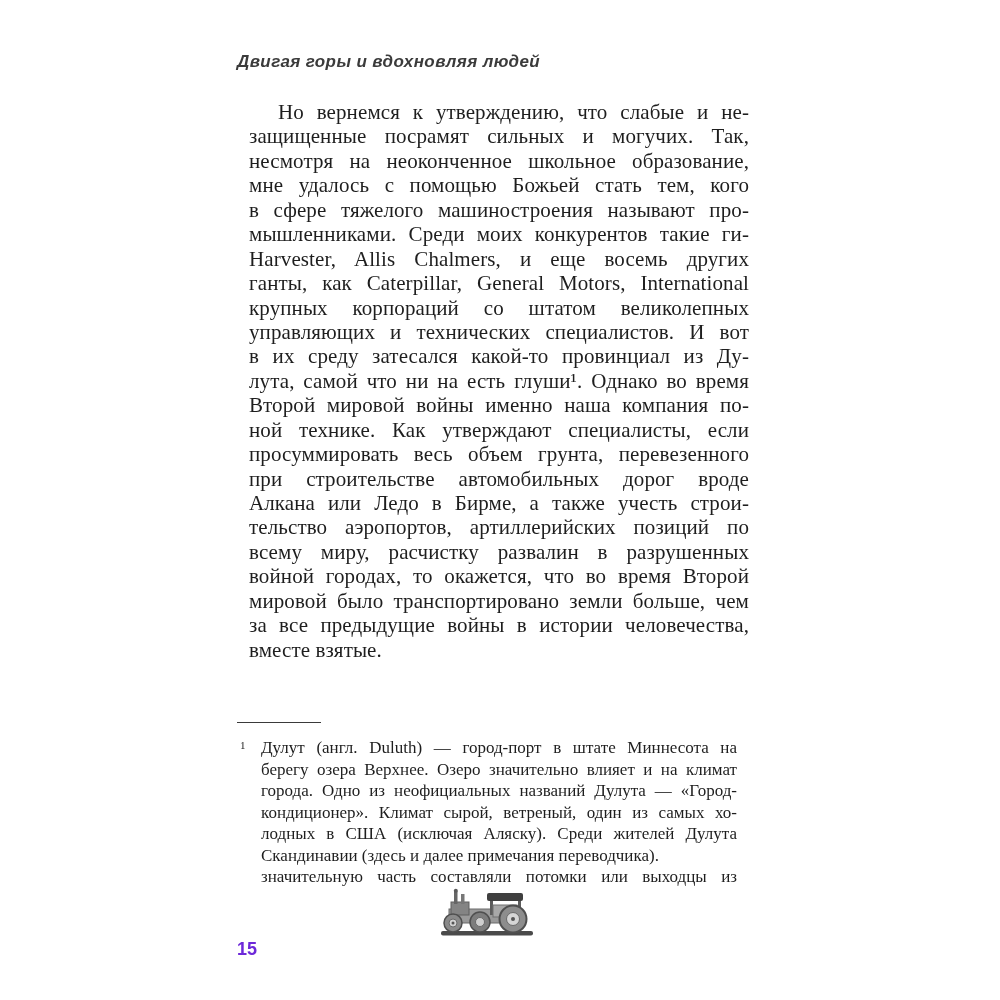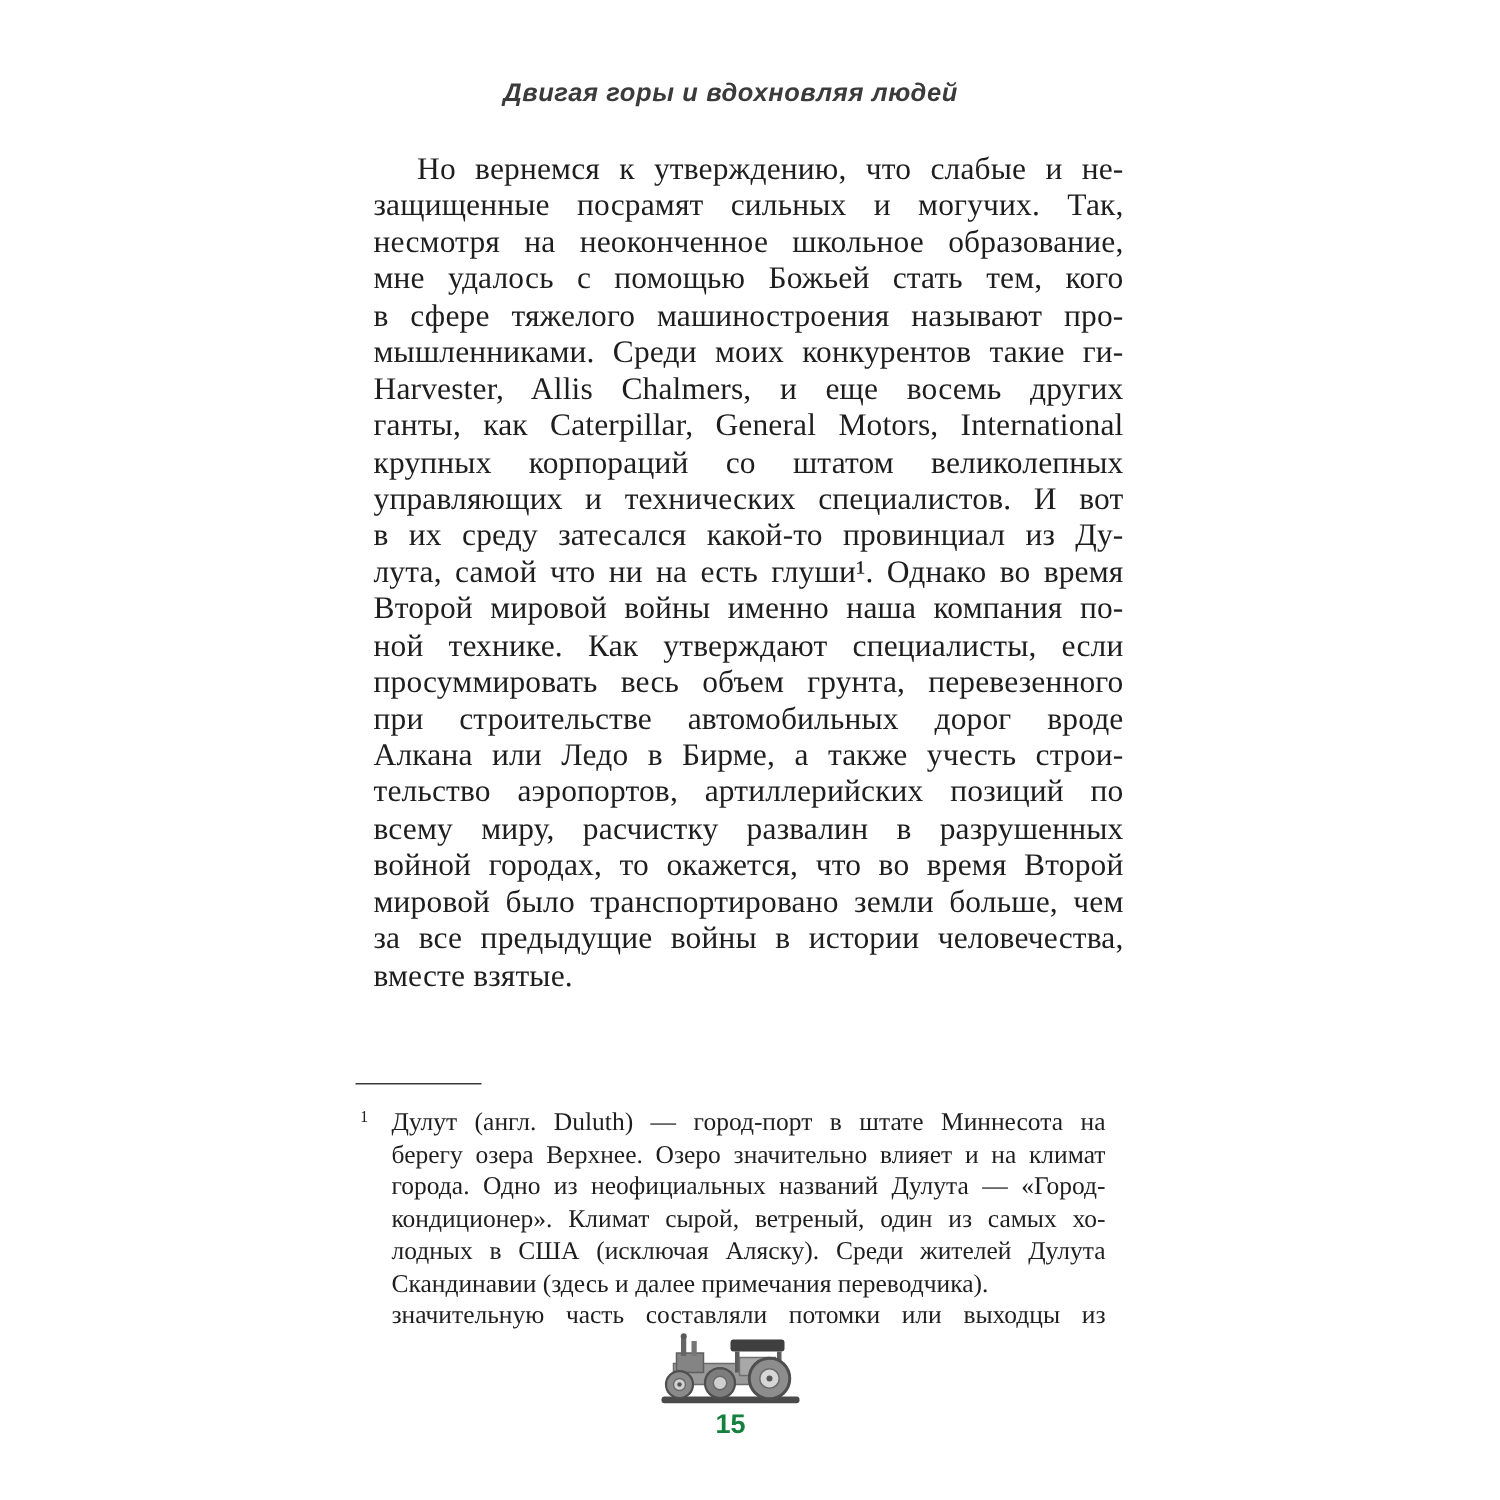"Двигая горы и вдохновляя людей" .running-header { text-align: center -> left }
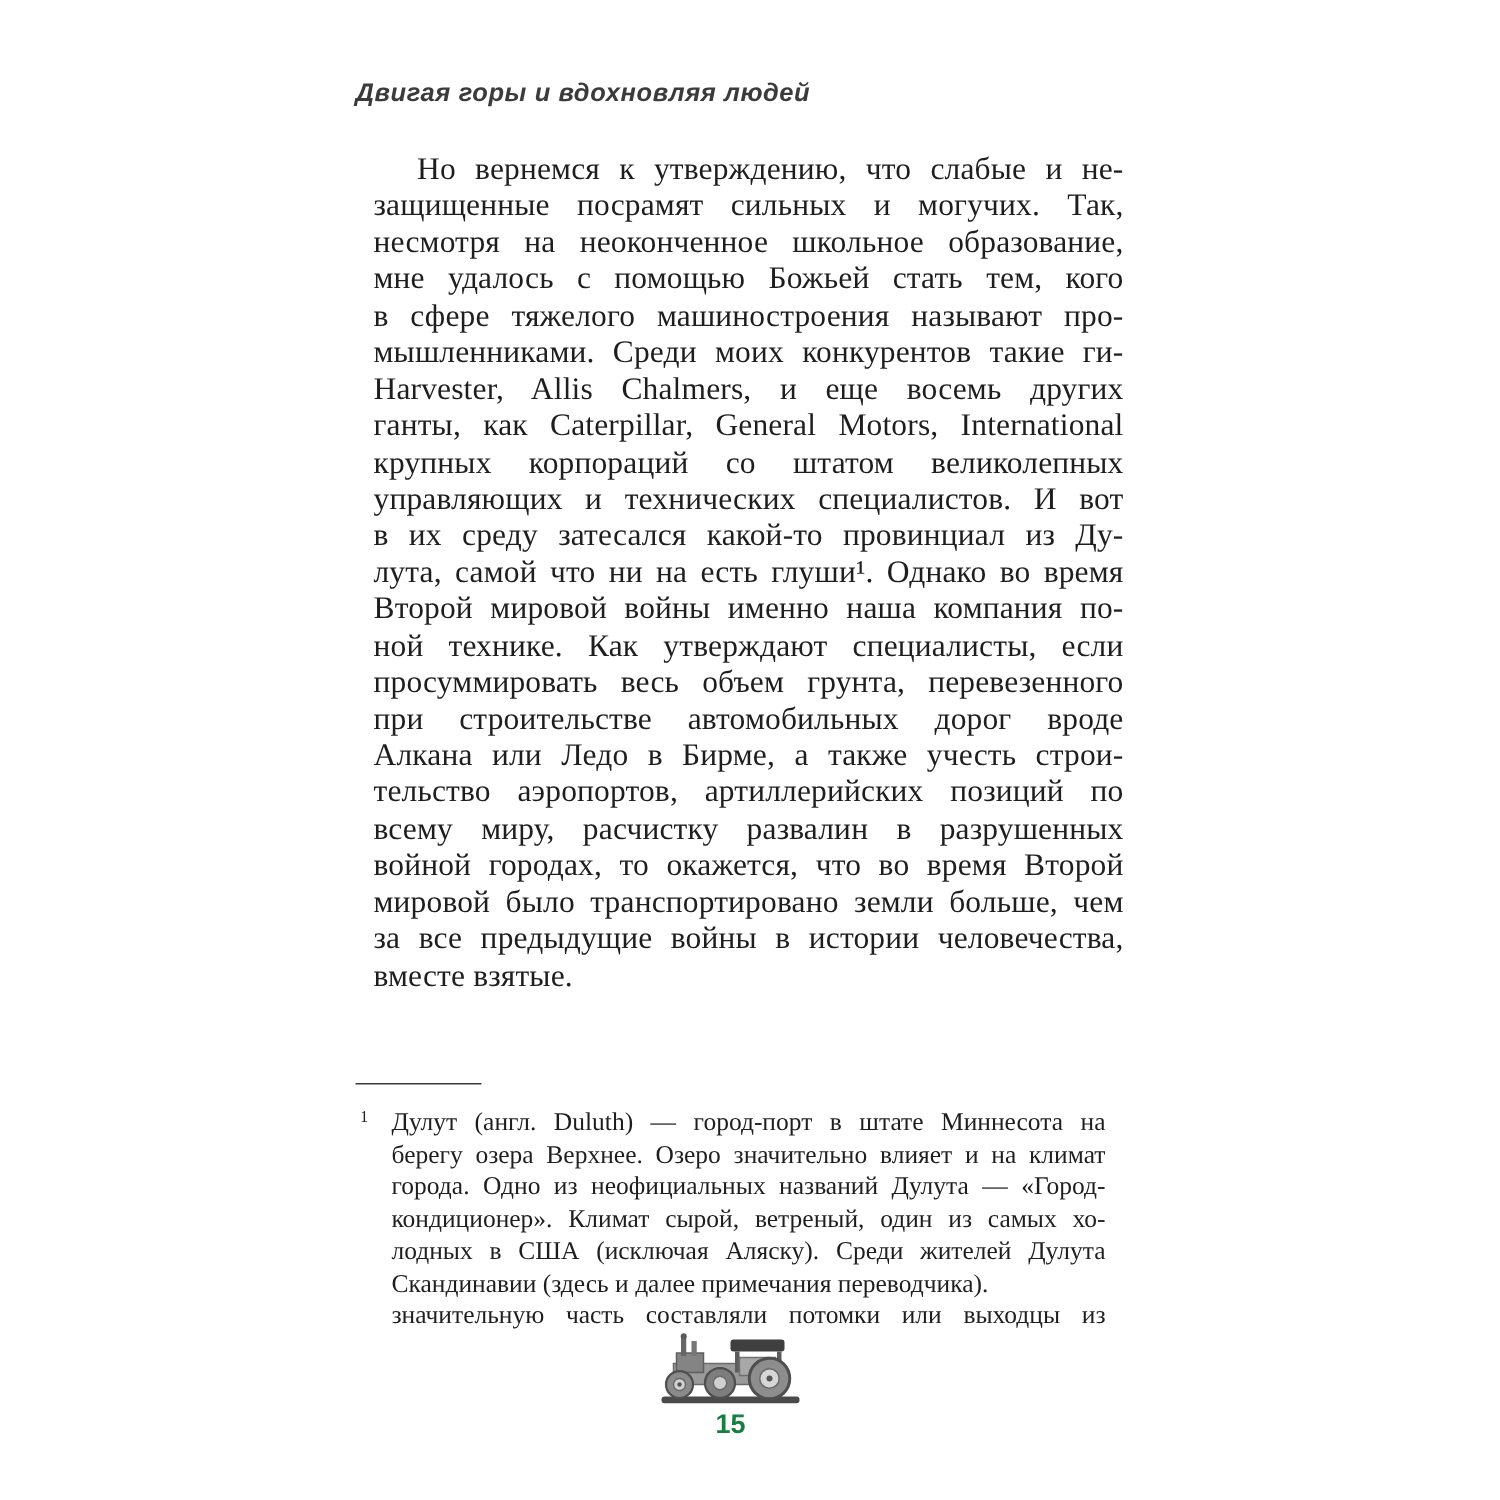"15" .page-number { color: #15803d -> #6d28d9; text-align: center -> left }
